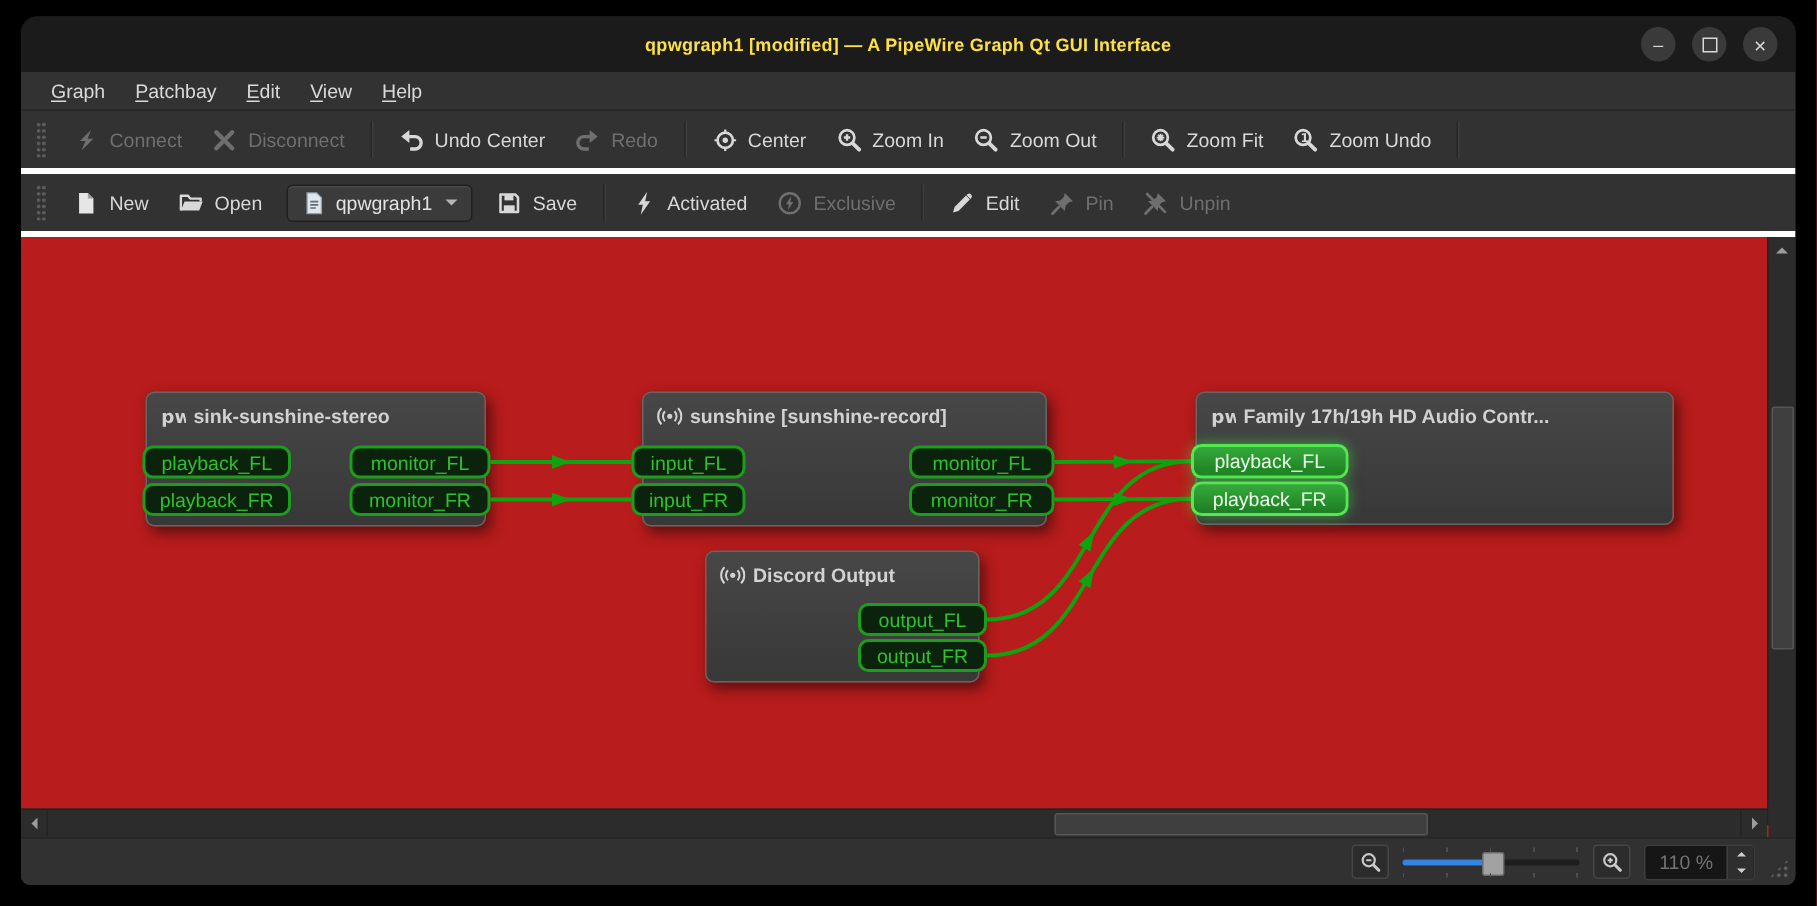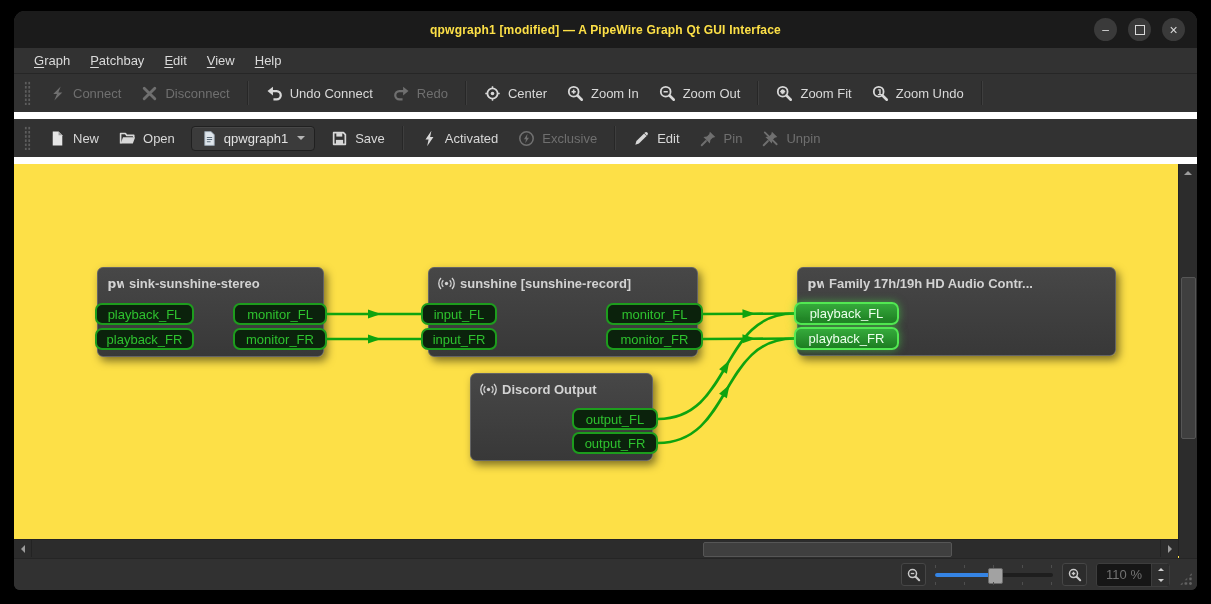"Connect" .toolbar { border-bottom: 7px solid #ffffff -> 4px solid #ffffff }
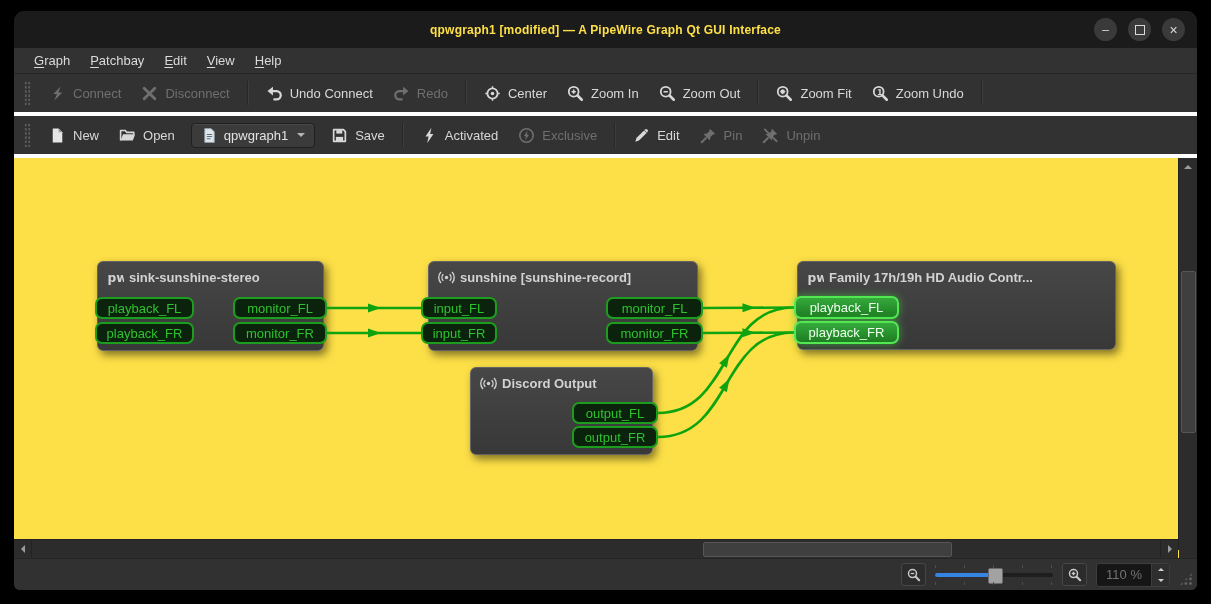"Undo Connect" span { text: Connect -> Center }
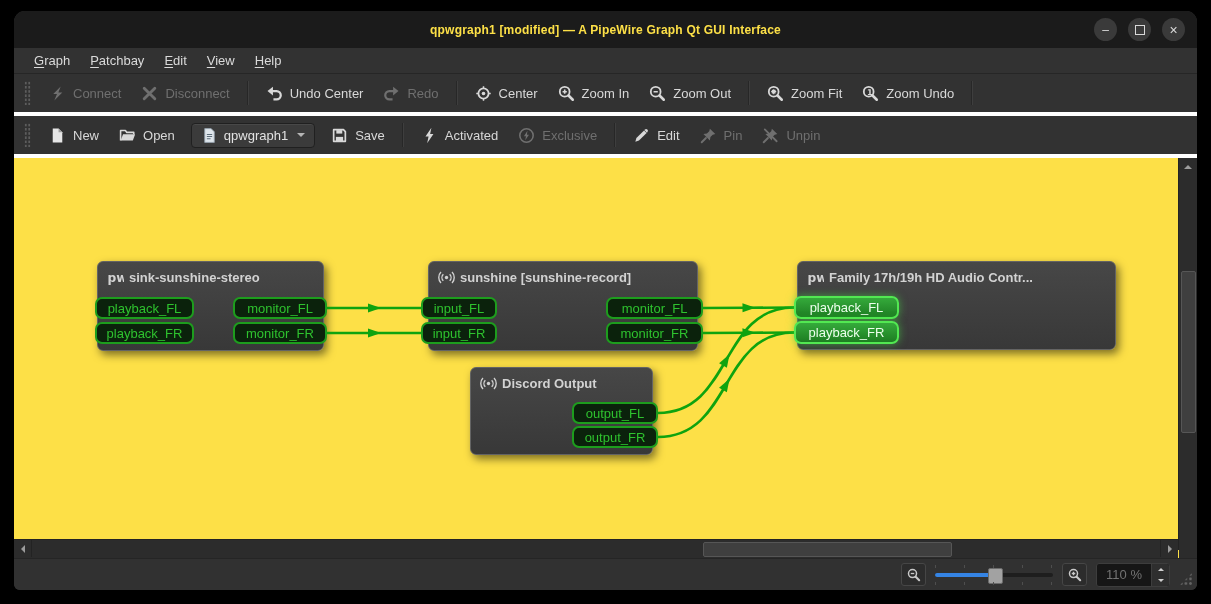"pw" .canvas { background: #fde047 -> #b91c1c }
